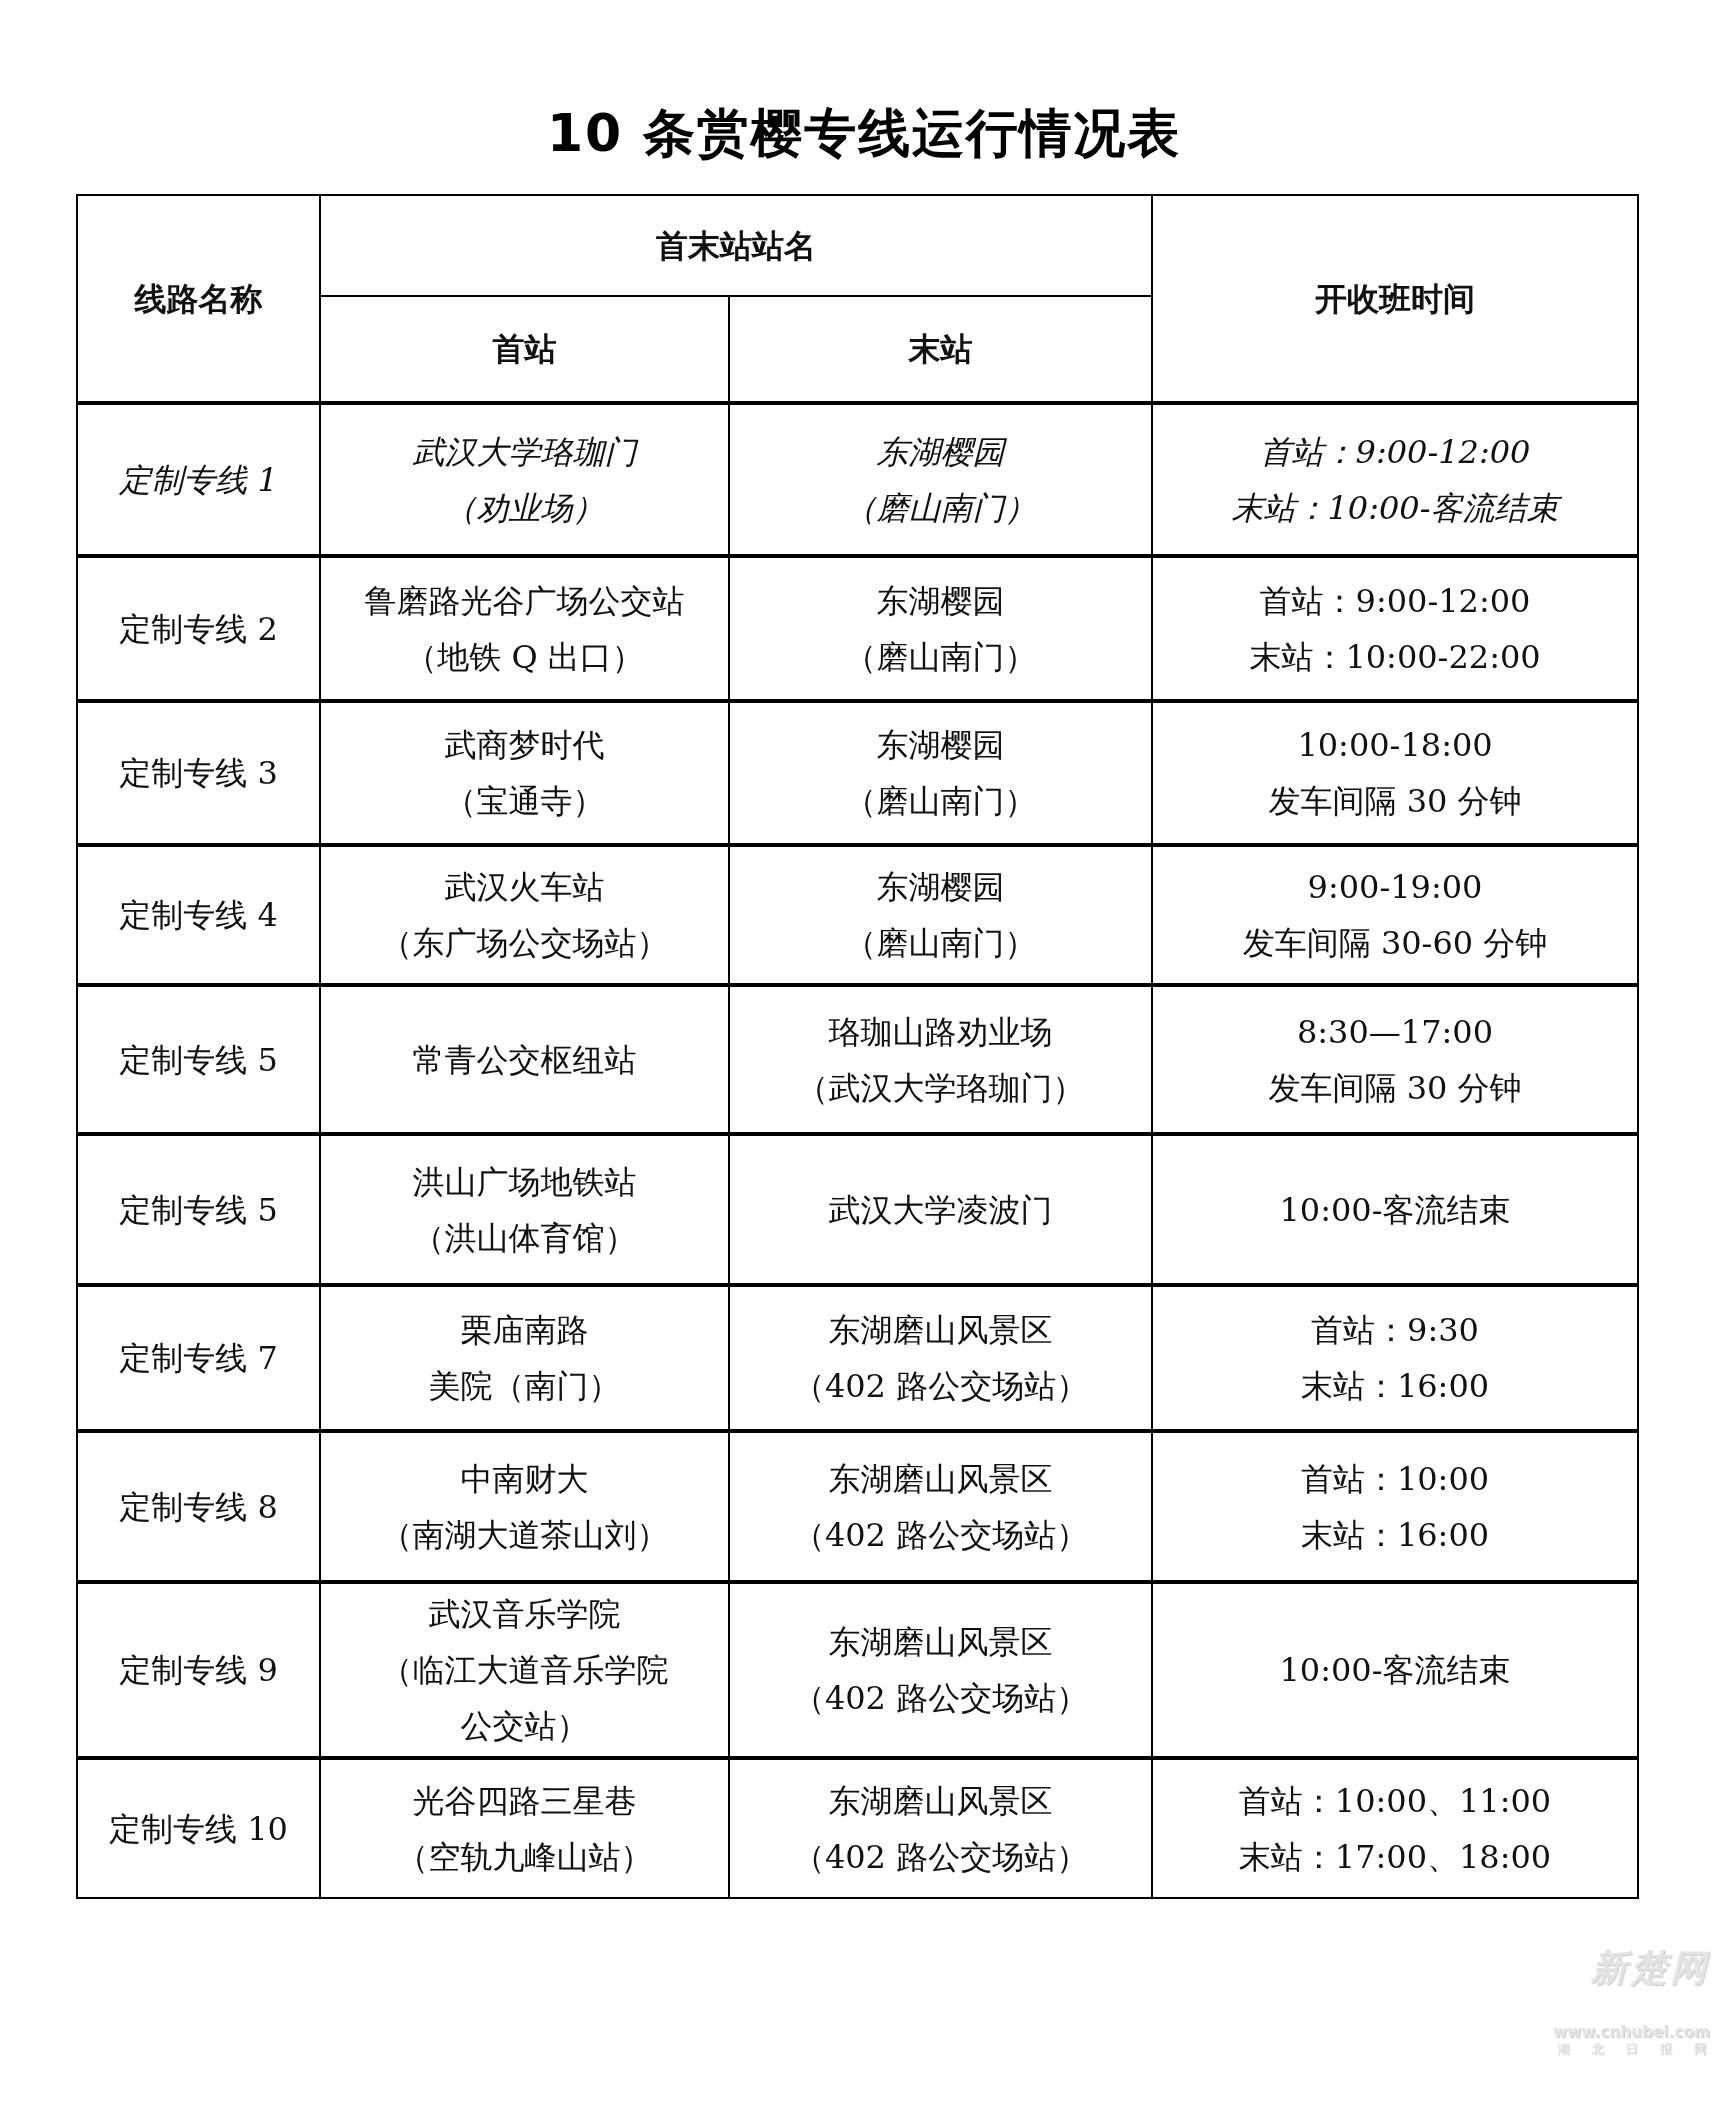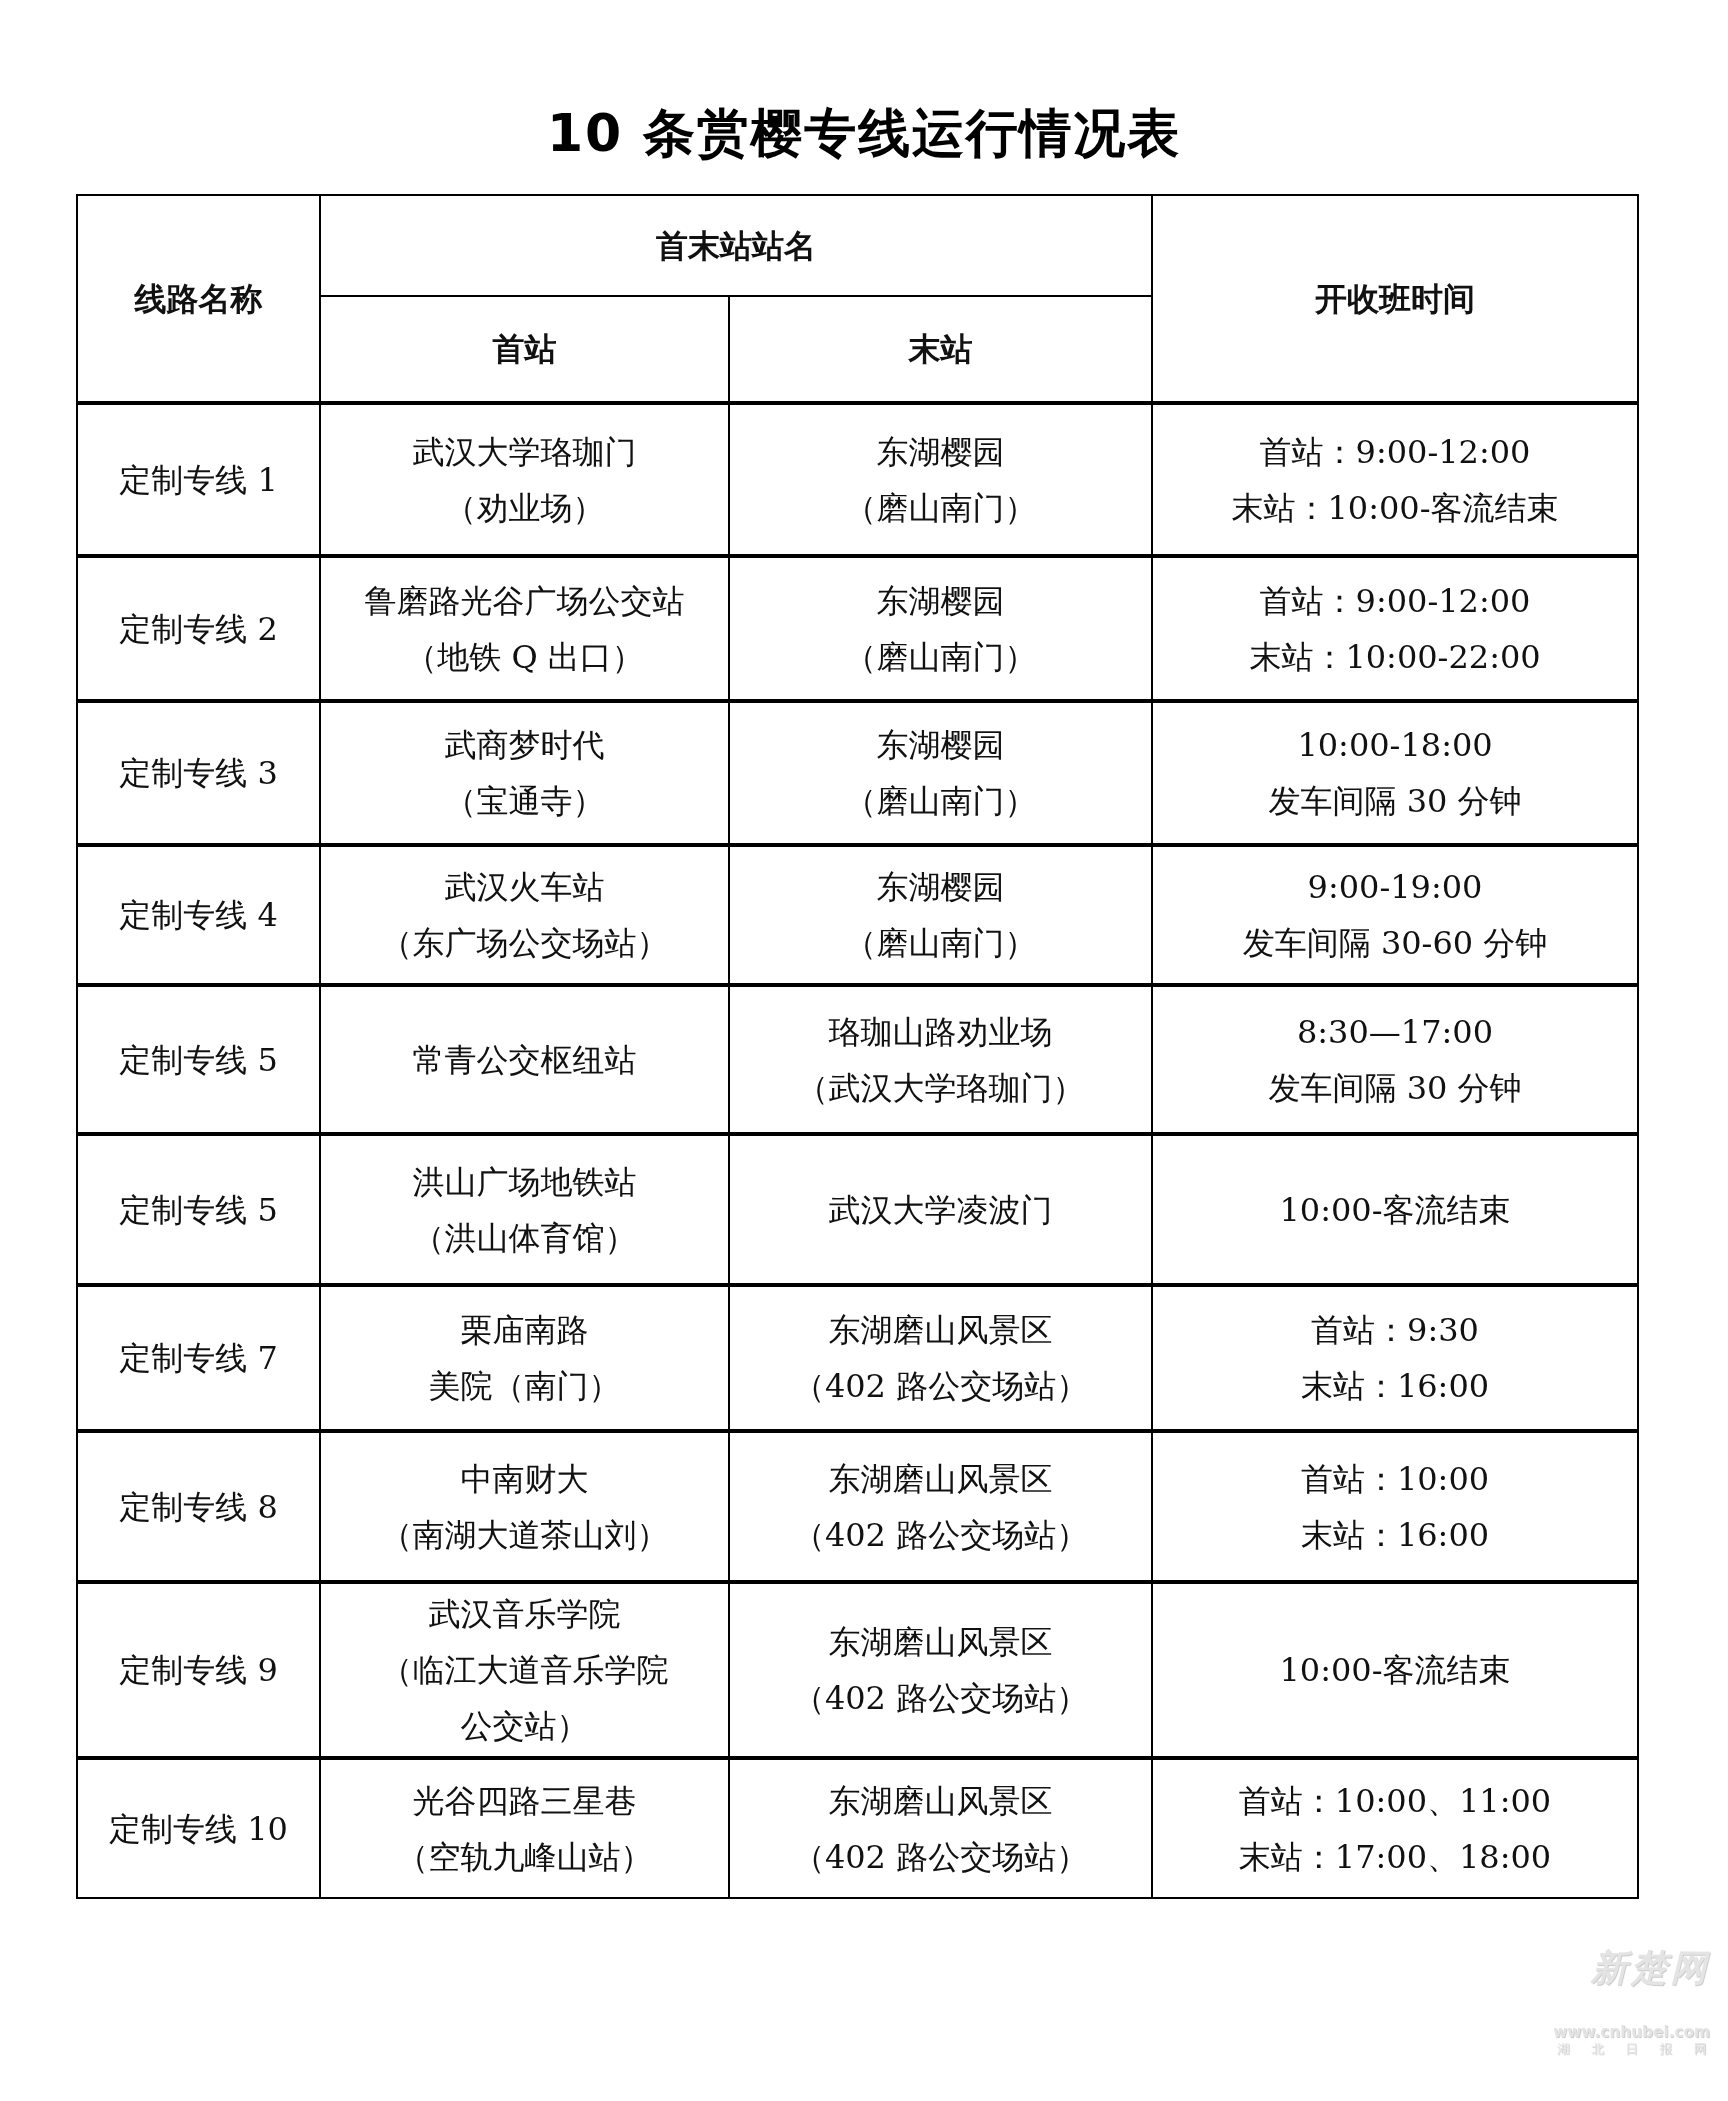"定制专线 1" tr.row { font-style: none -> italic }
